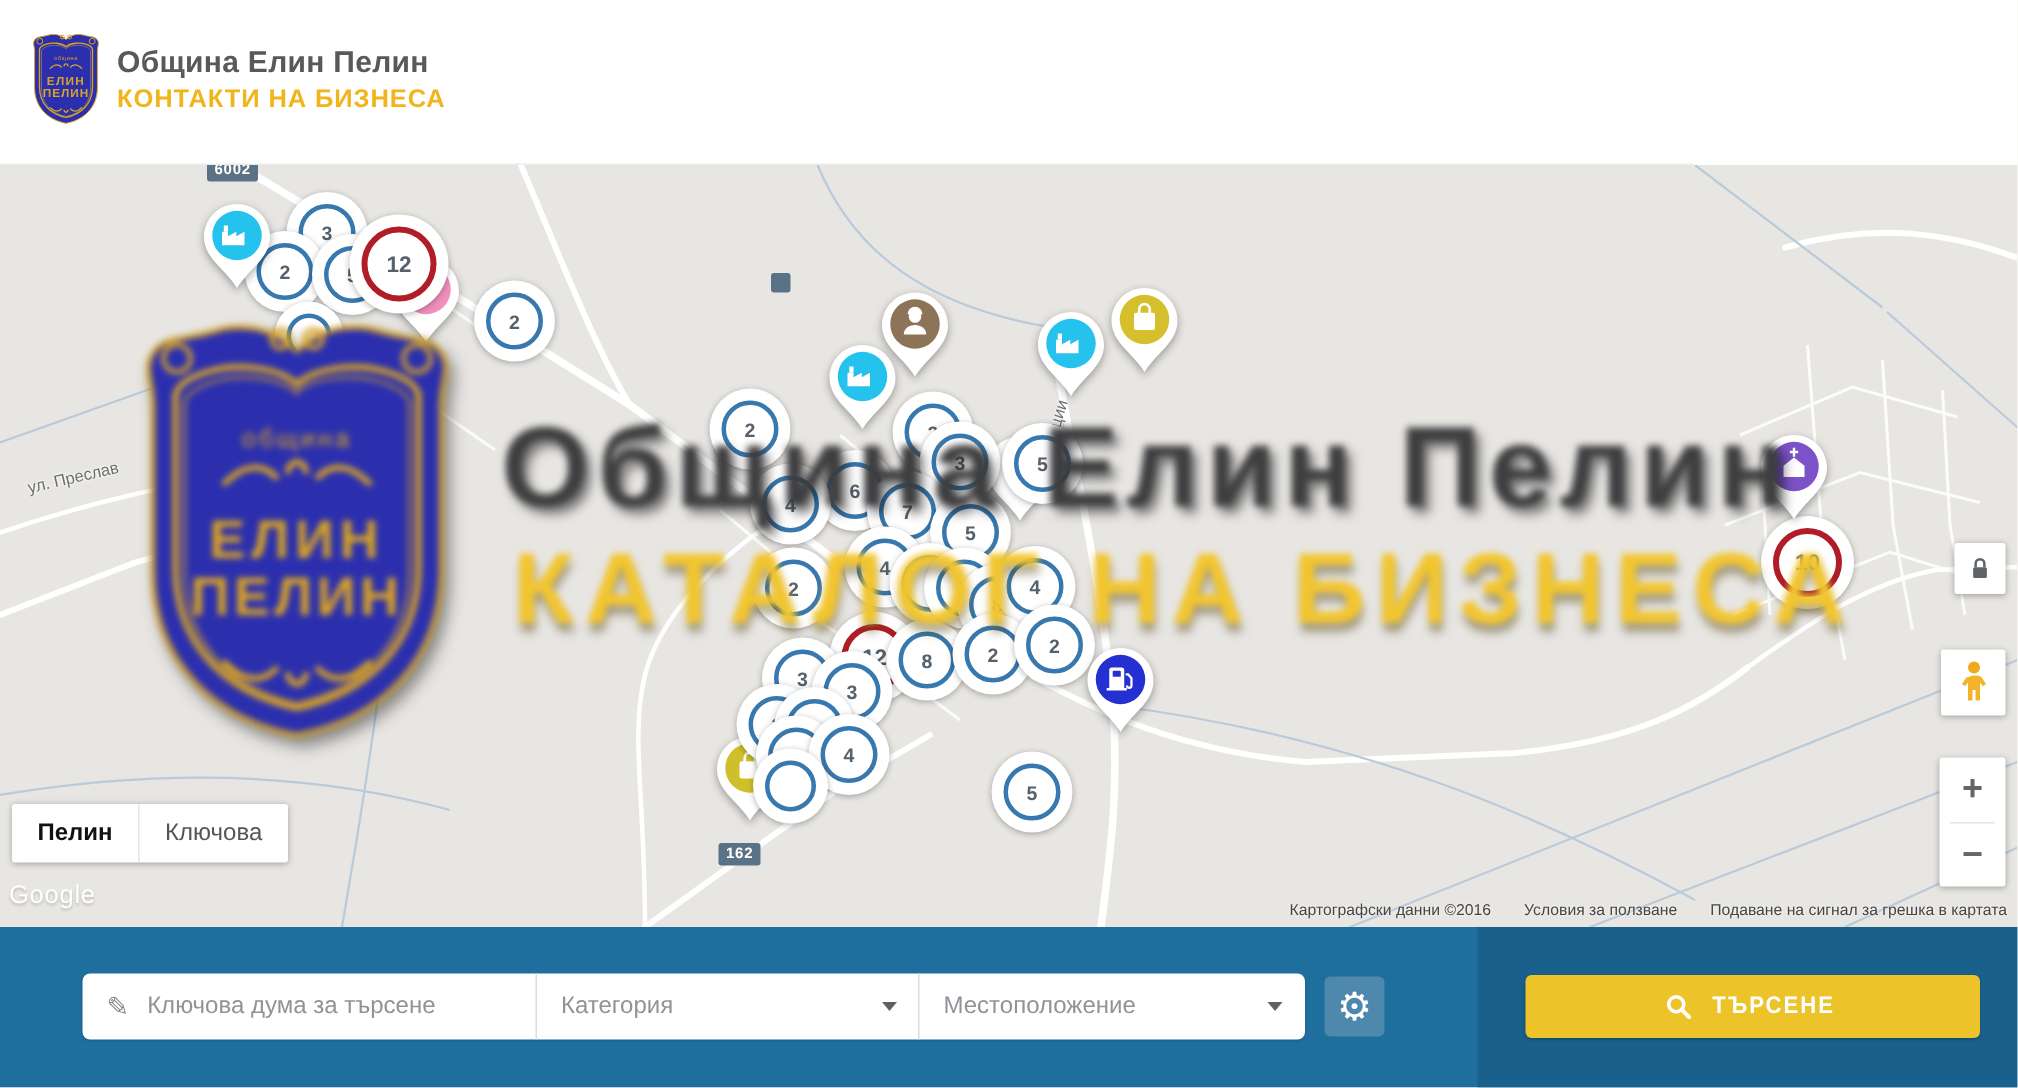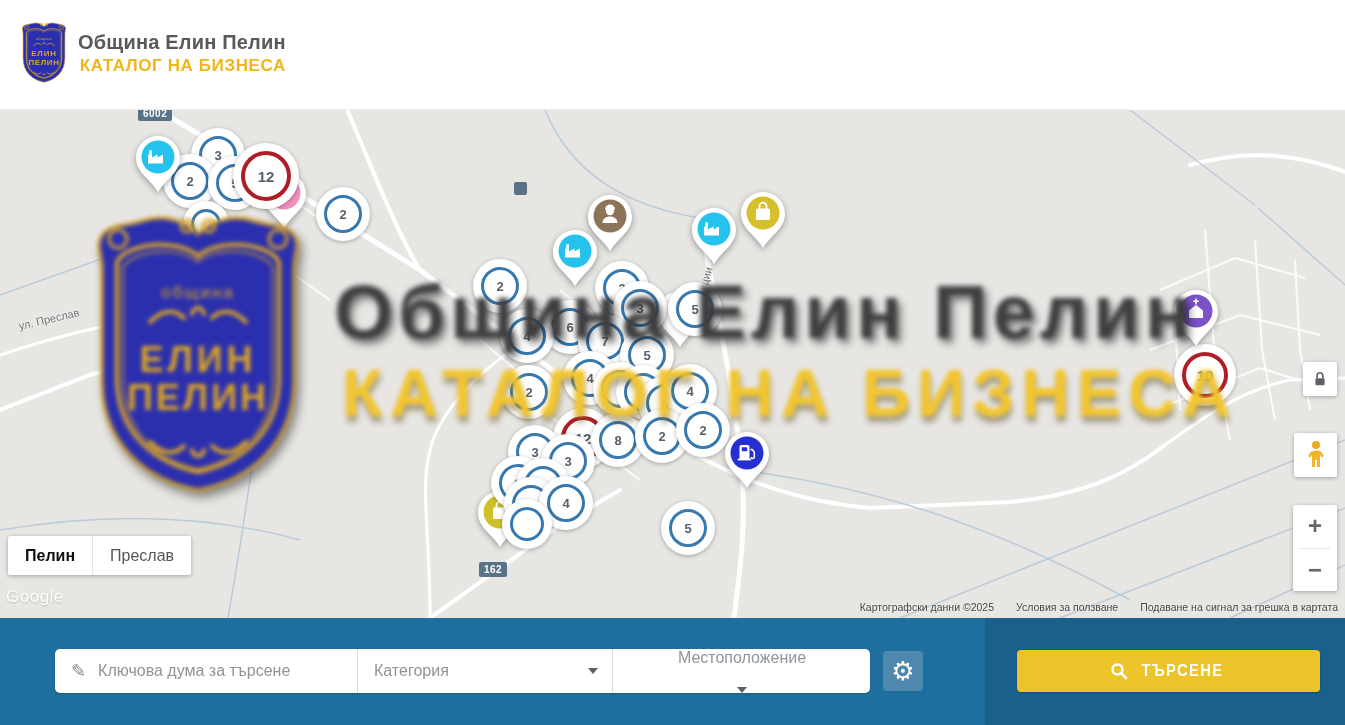"Община Елин Пелин" .logo-text { text-align: right -> none }
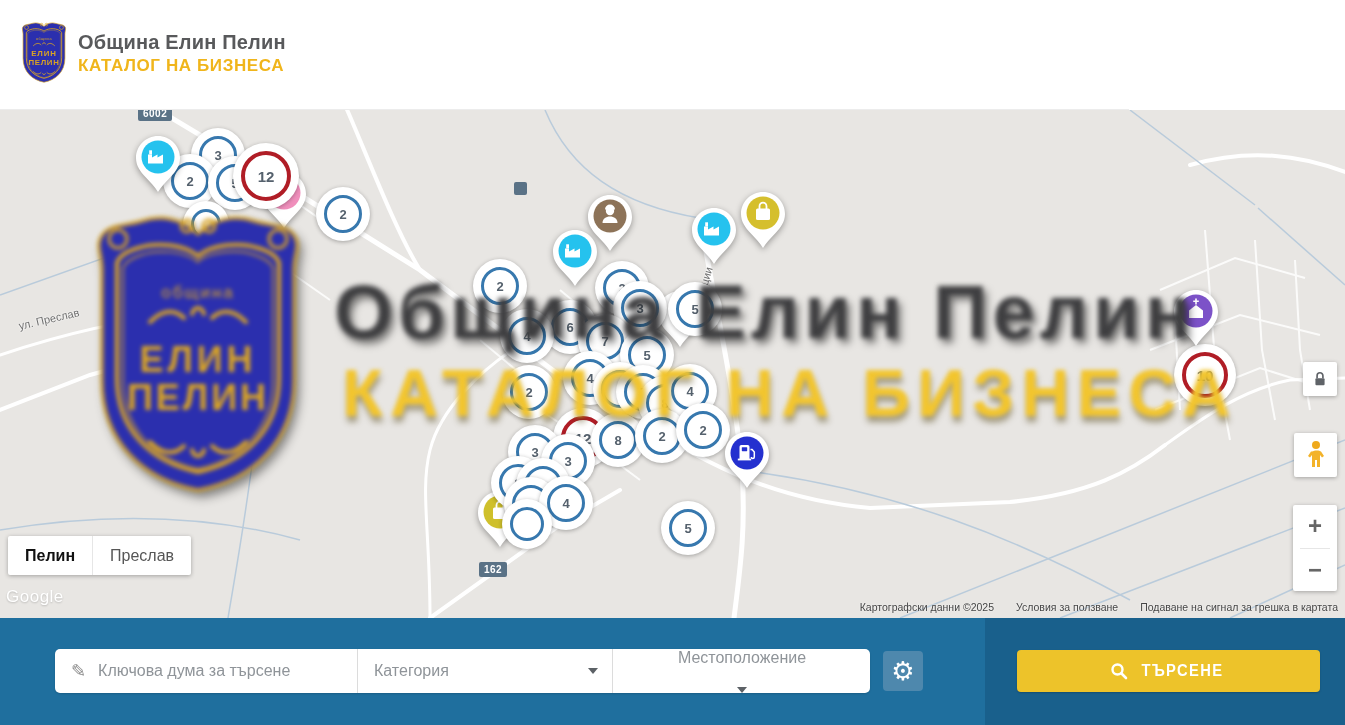"КАТАЛОГ НА БИЗНЕСА" div.logo-line2 { text: КАТАЛОГ -> КОНТАКТИ }
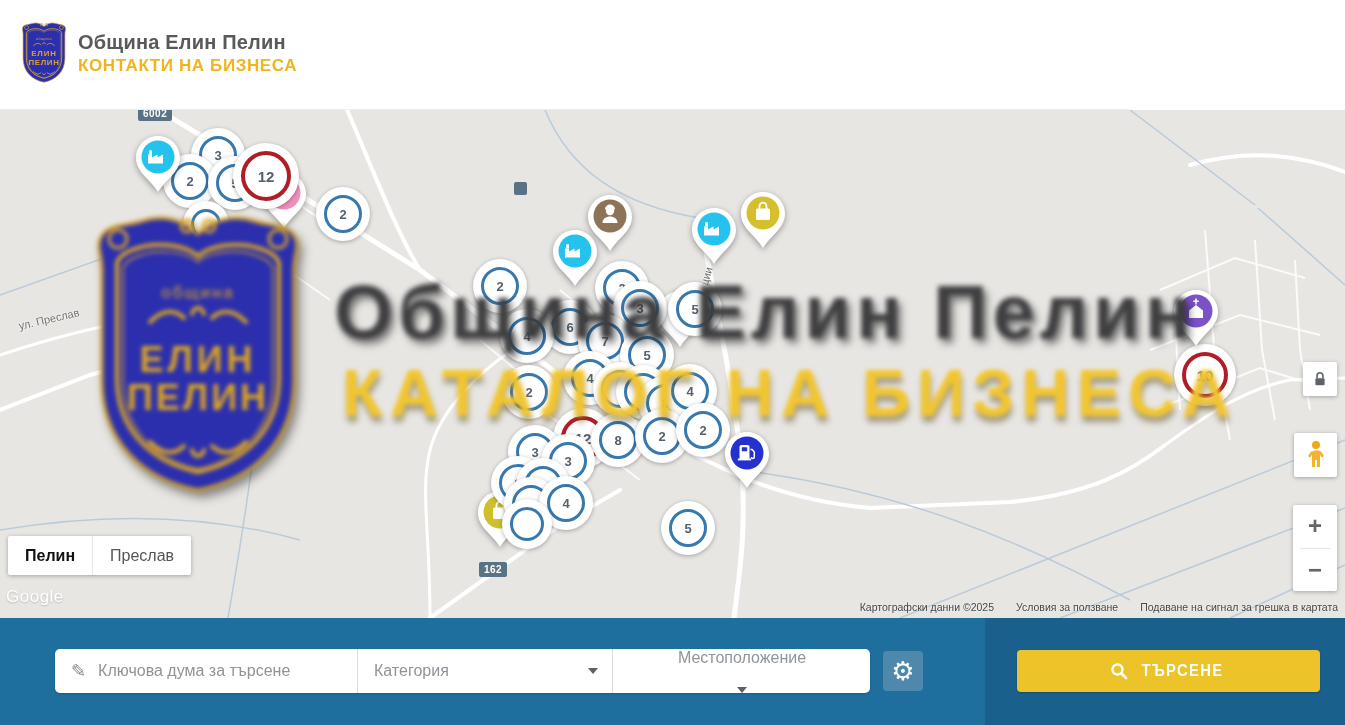"Преслав" div.maptype-btn { text: Преслав -> Ключова }
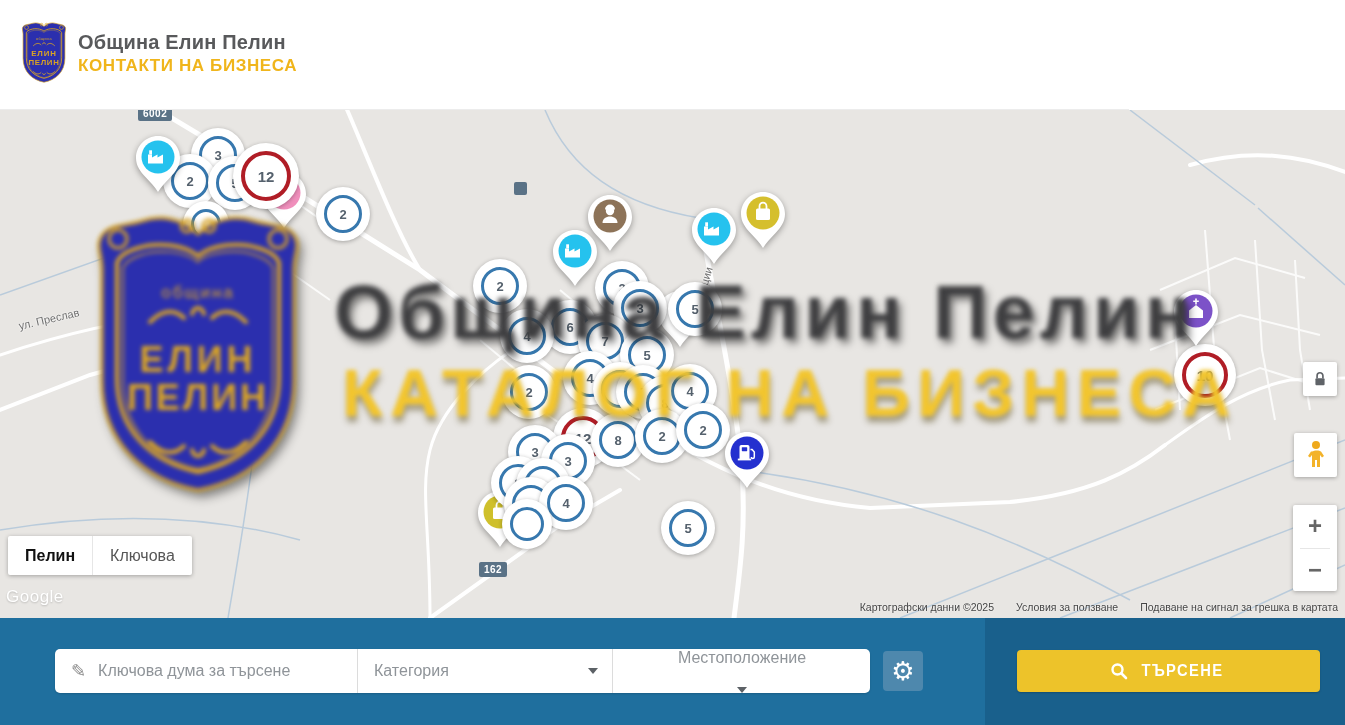"Картографски данни ©2025" span { text: 2025 -> 2016 }
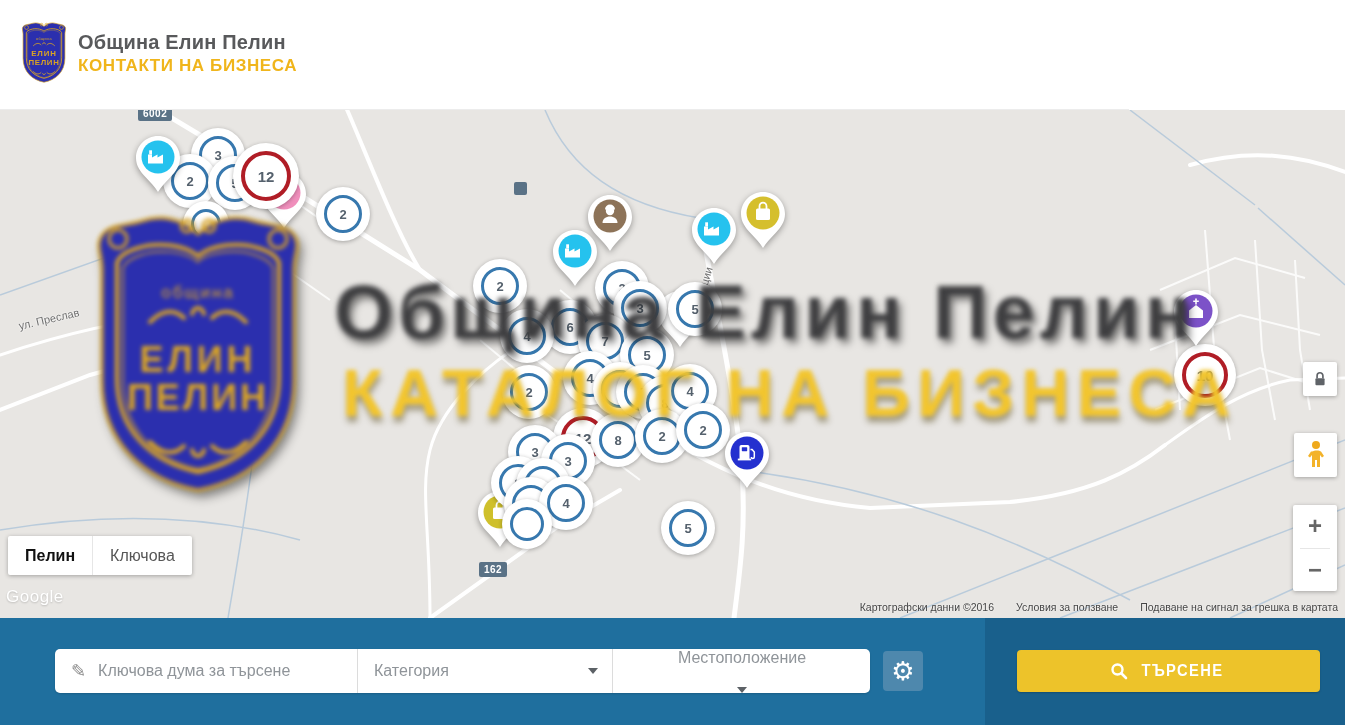"Местоположение" .sf-select.last { flex-direction: column -> none }
